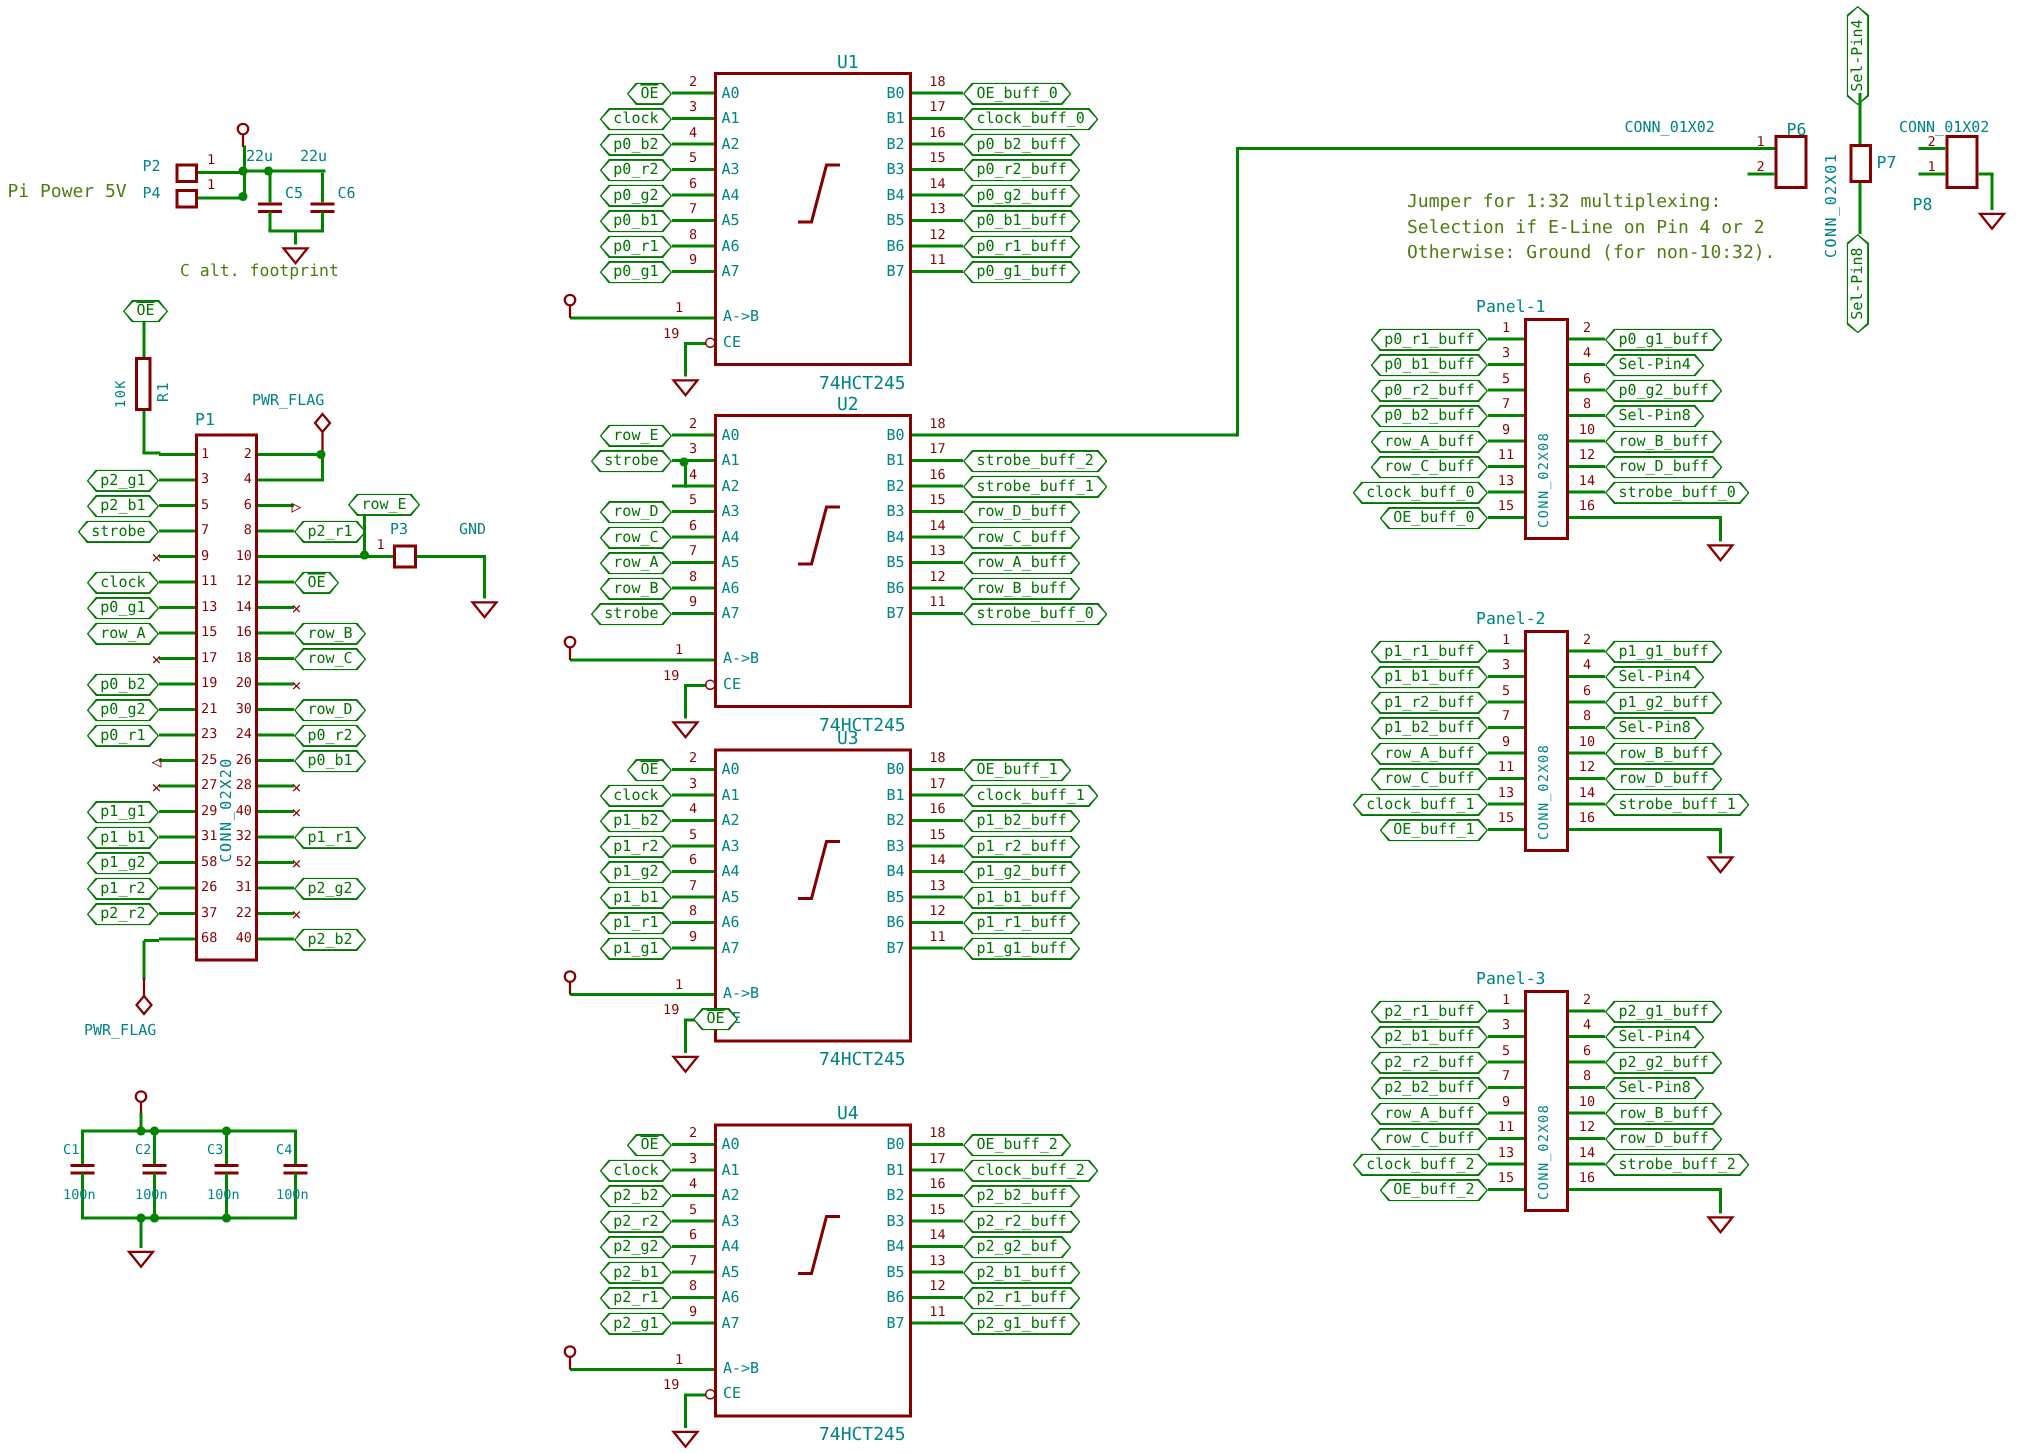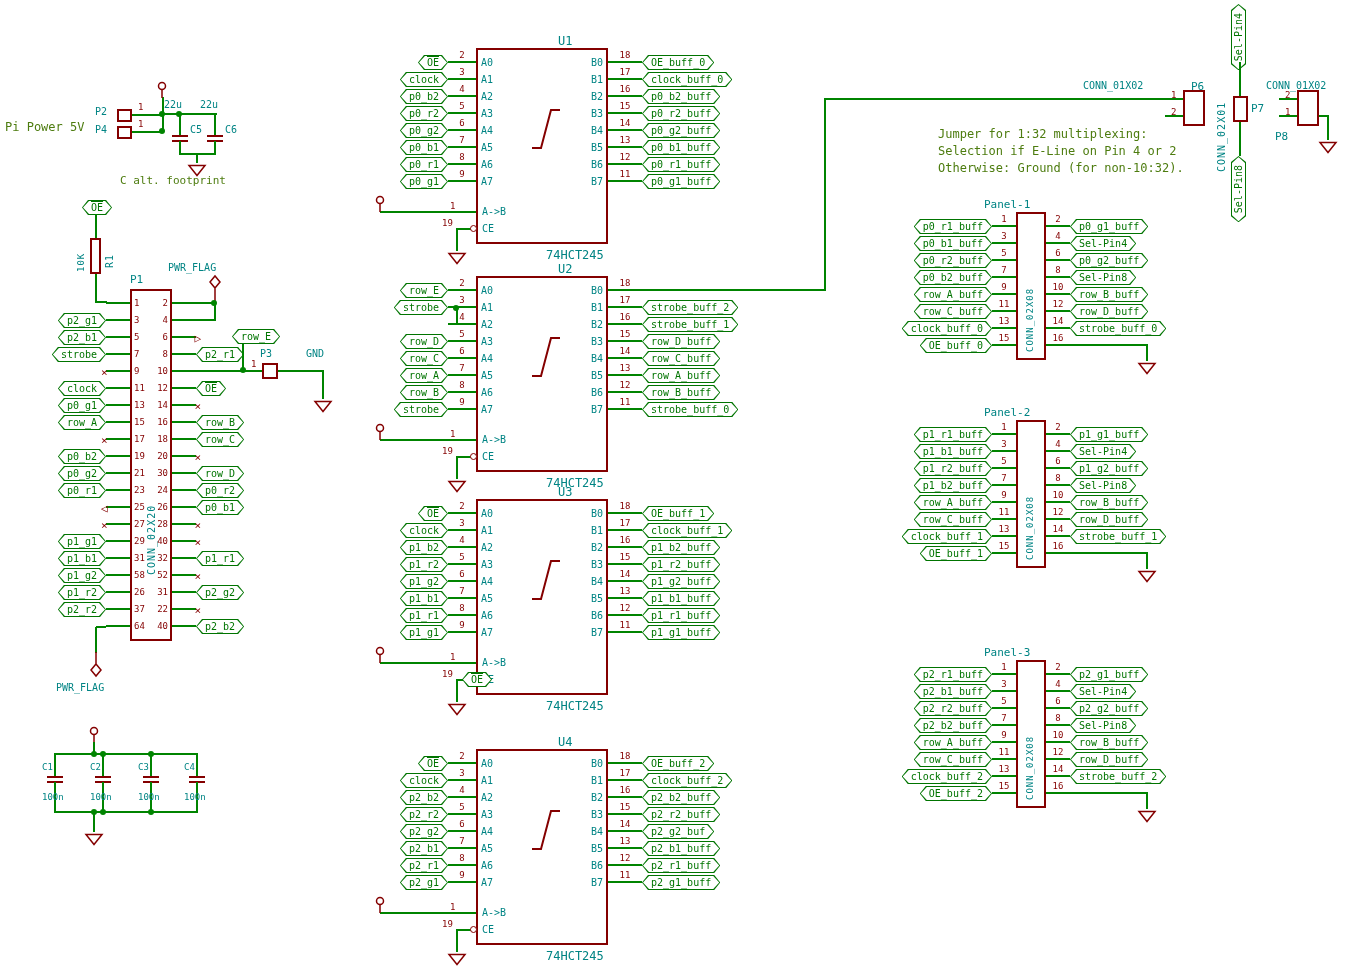"64" b.pnum { text: 64 -> 68 }
